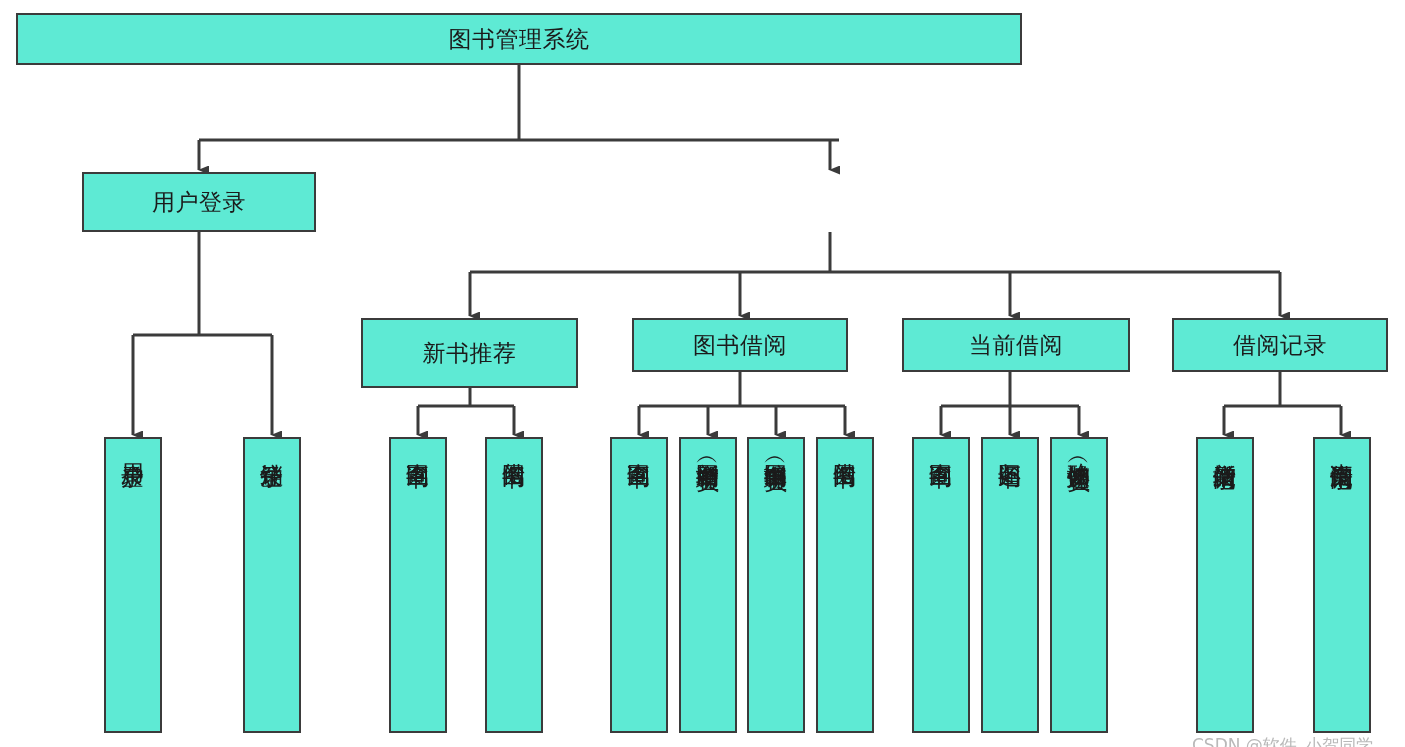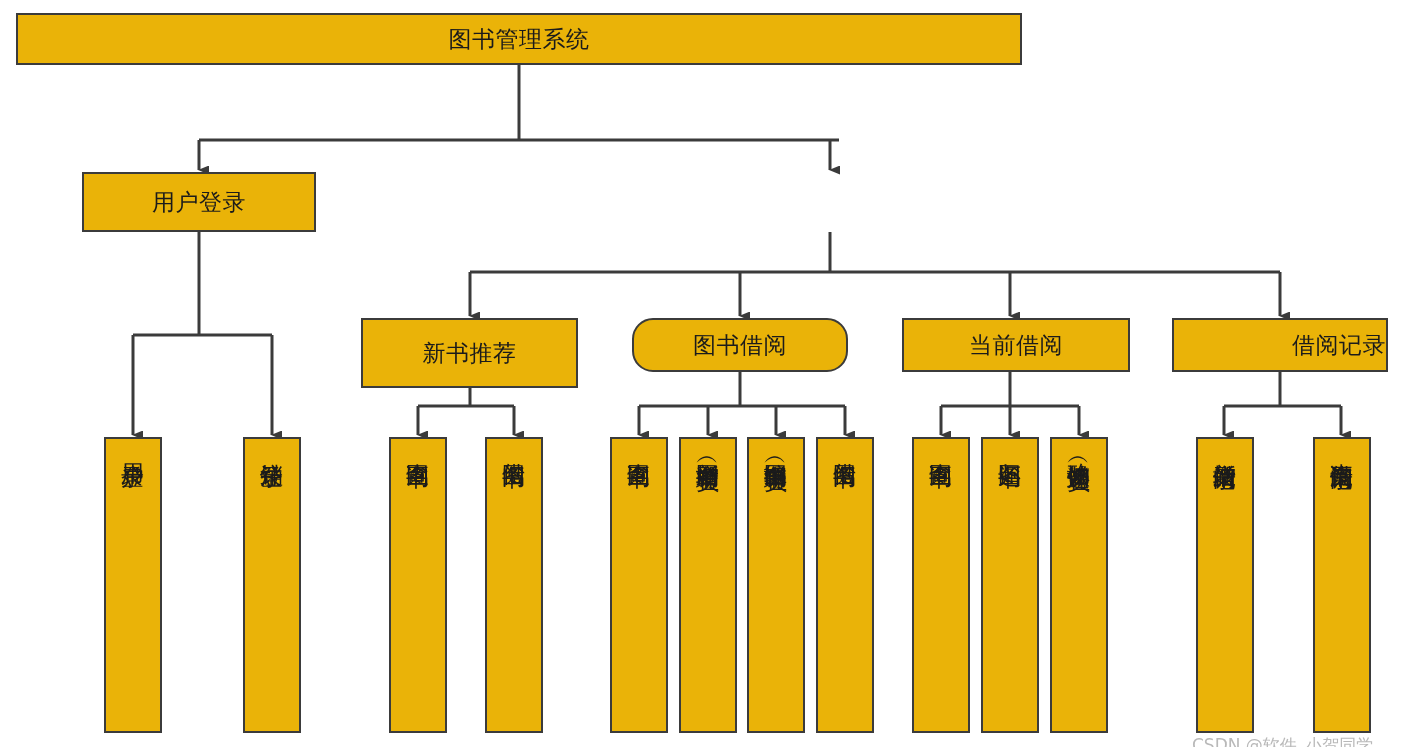"图书管理系统" .node { background: #eab308 -> #5eead4 }
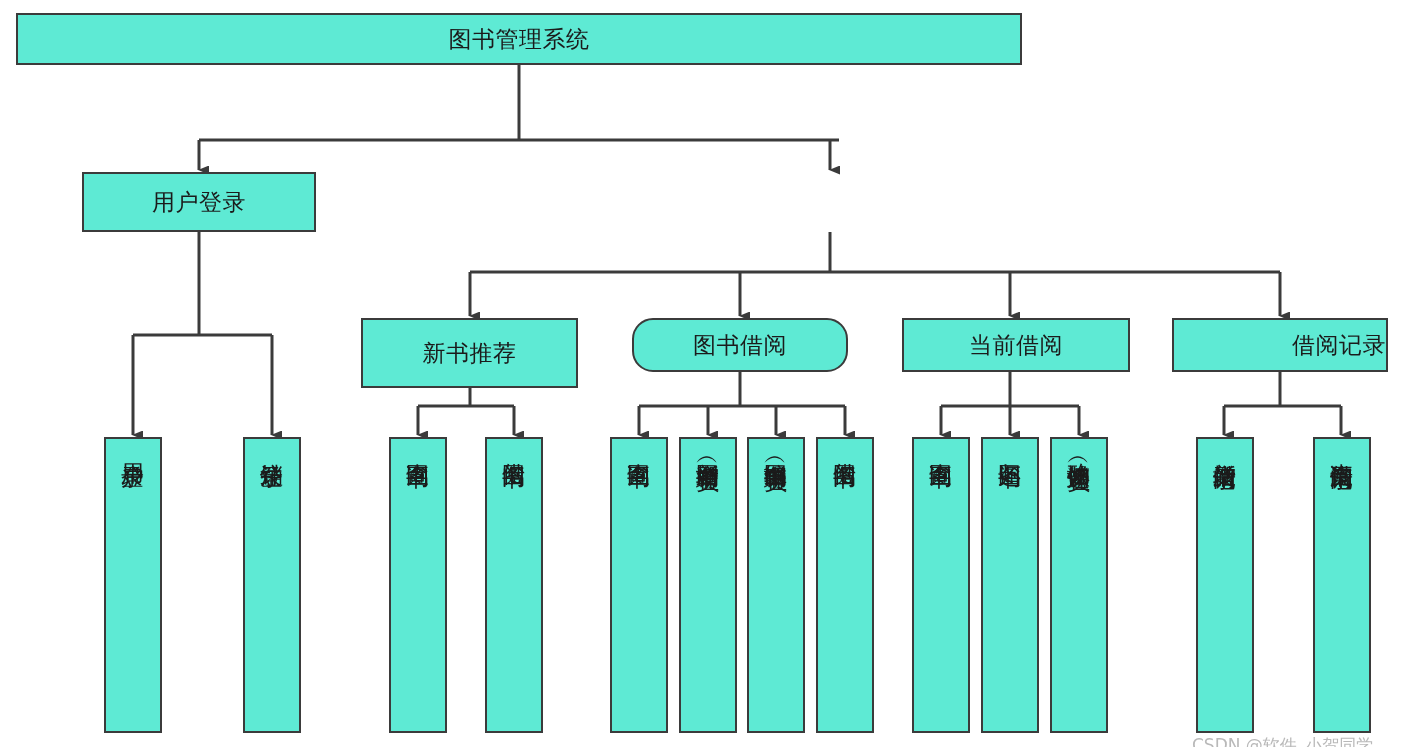"图书借阅" div.node { border-radius: 21px -> none }
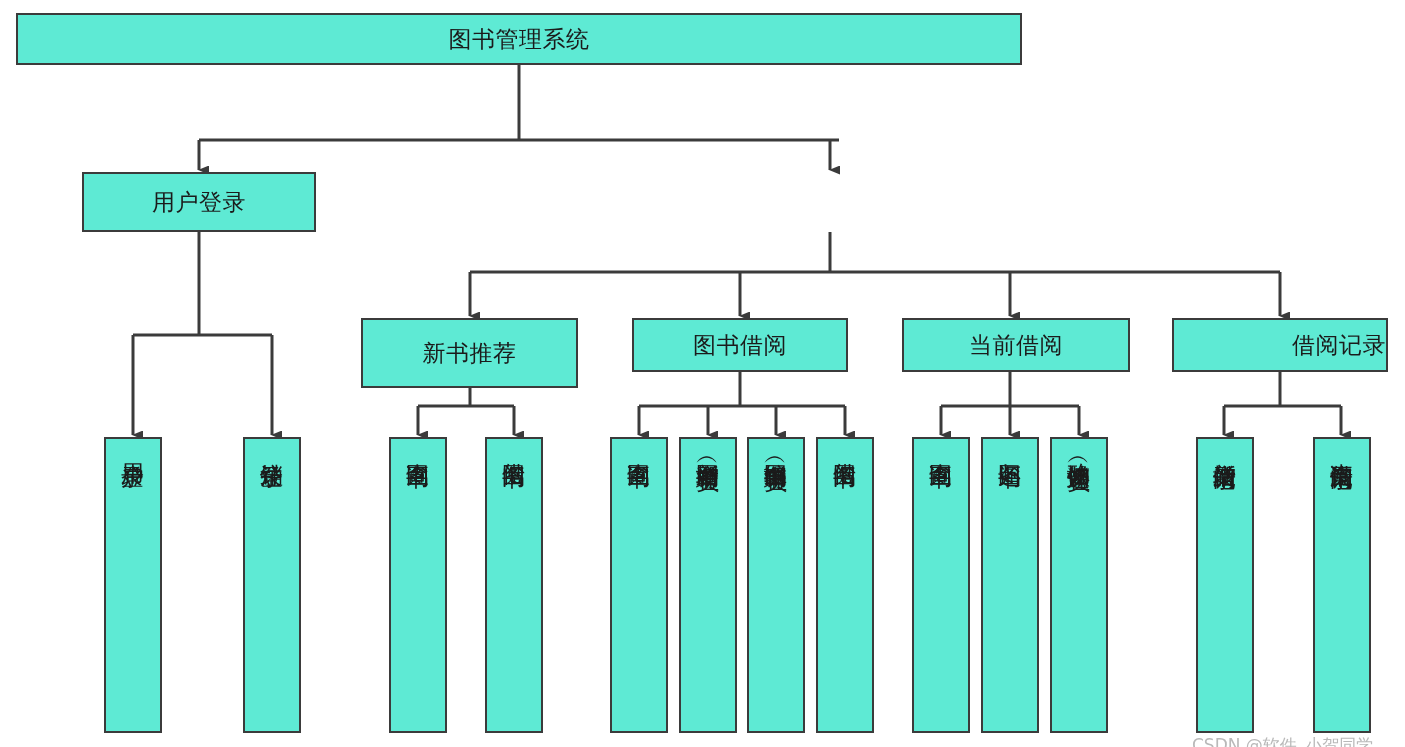"借阅记录" div.node { justify-content: flex-end -> none }
